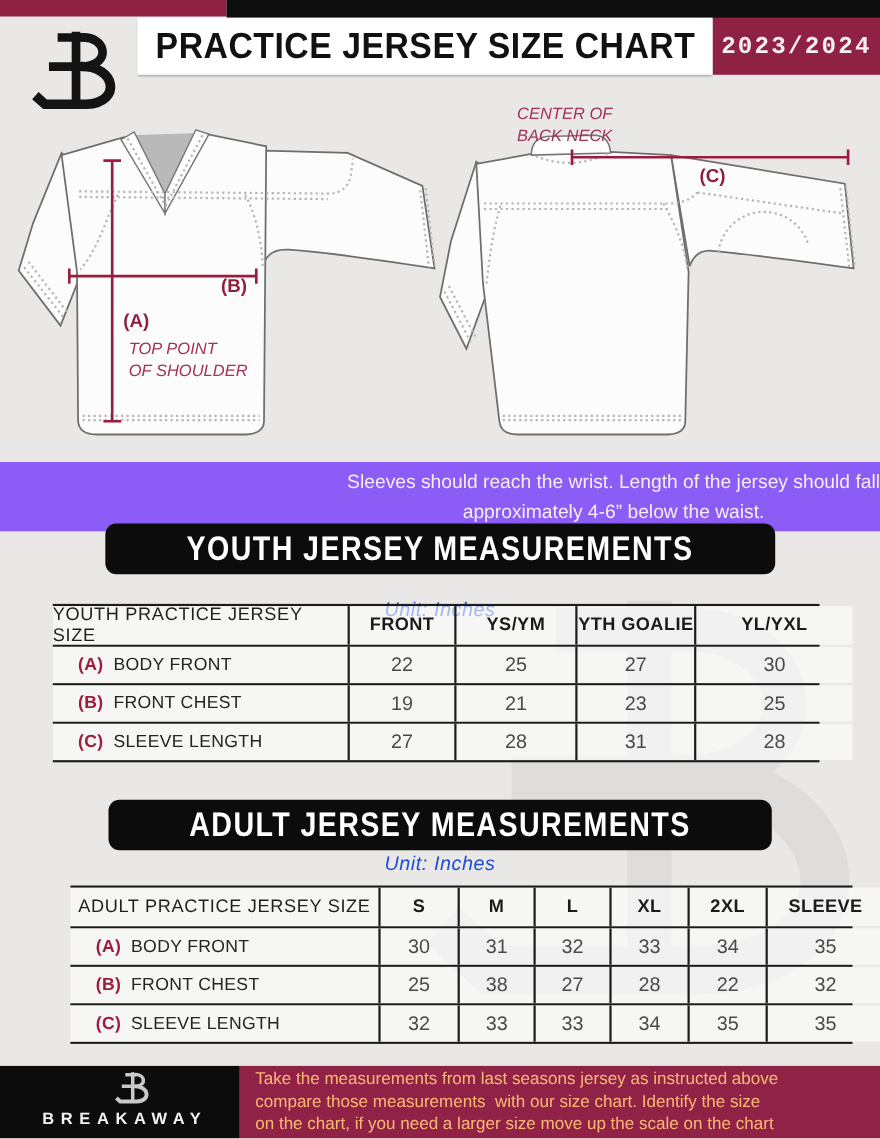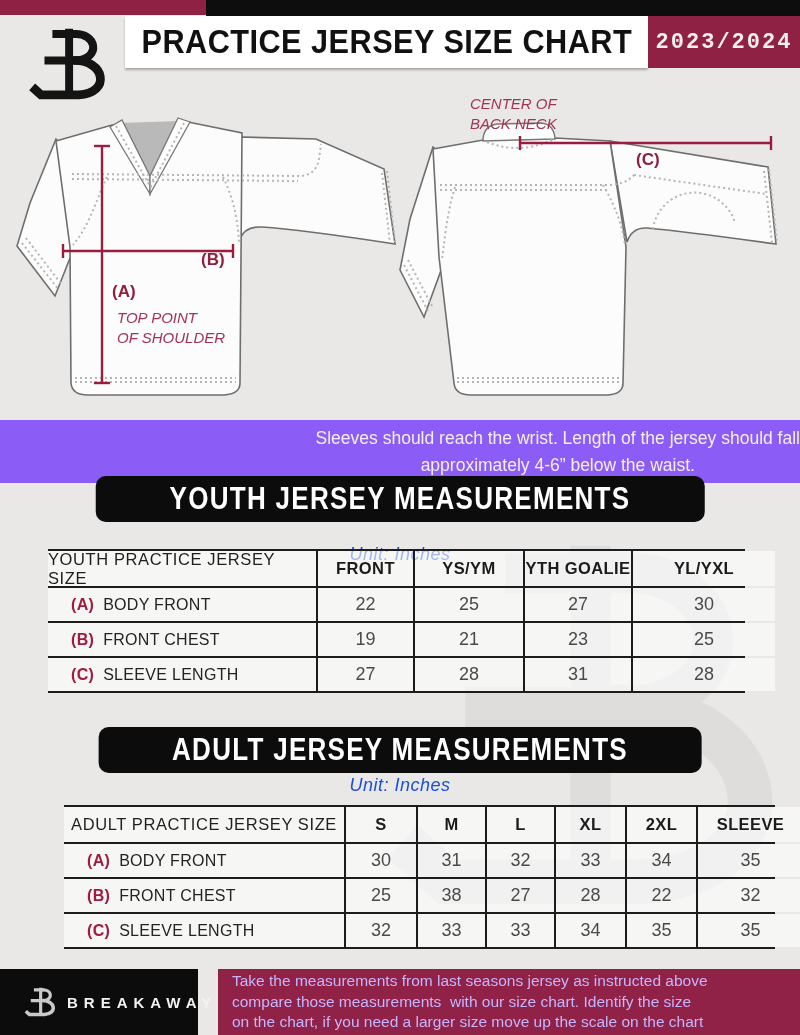"Take the measurements from last" .footer-note { color: #c4b5fd -> #fdba74 }
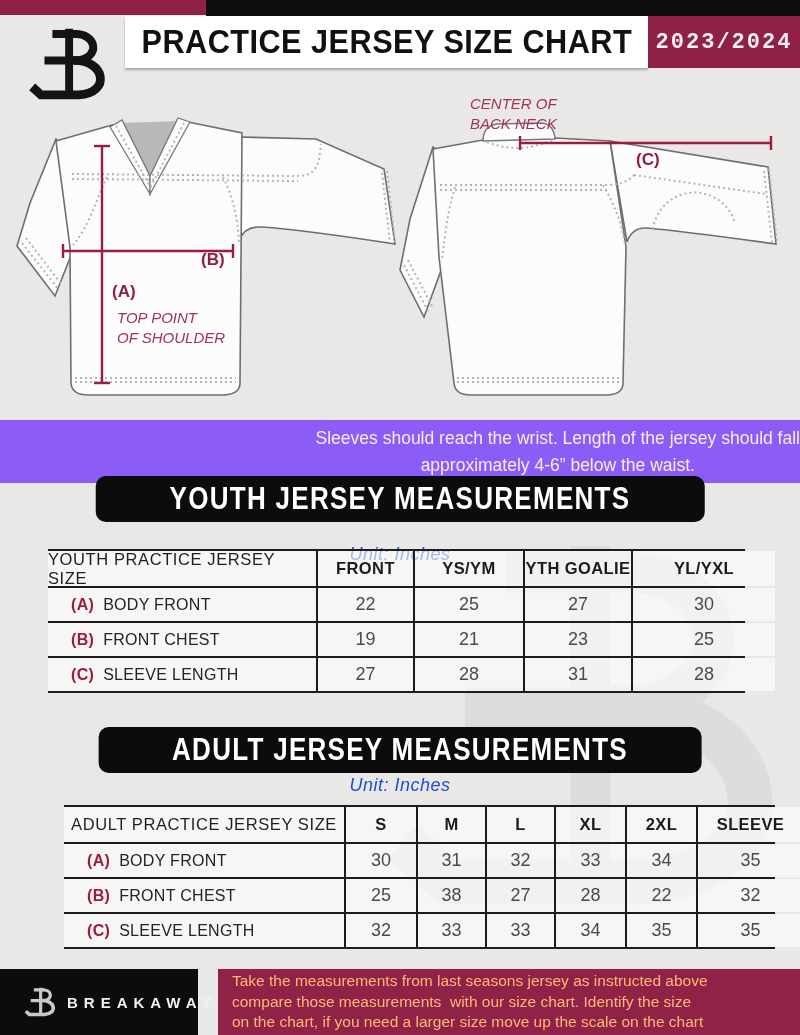"BREAKAWAY" .footer-black { flex-direction: none -> column; width: 198px -> 218px }
